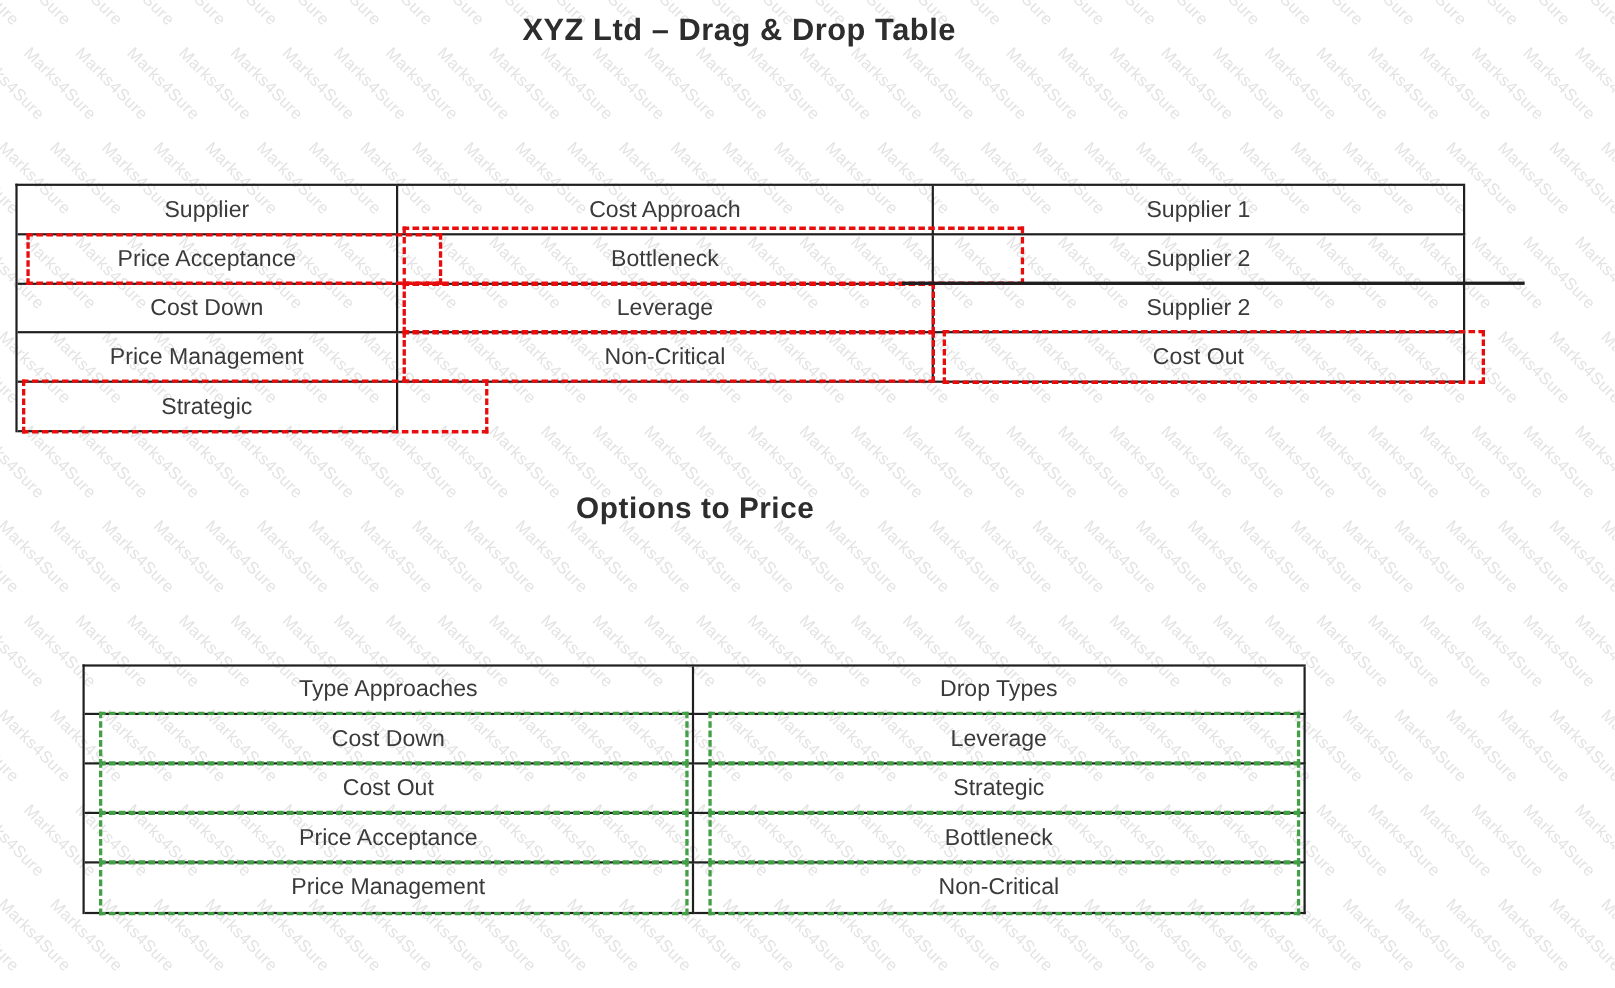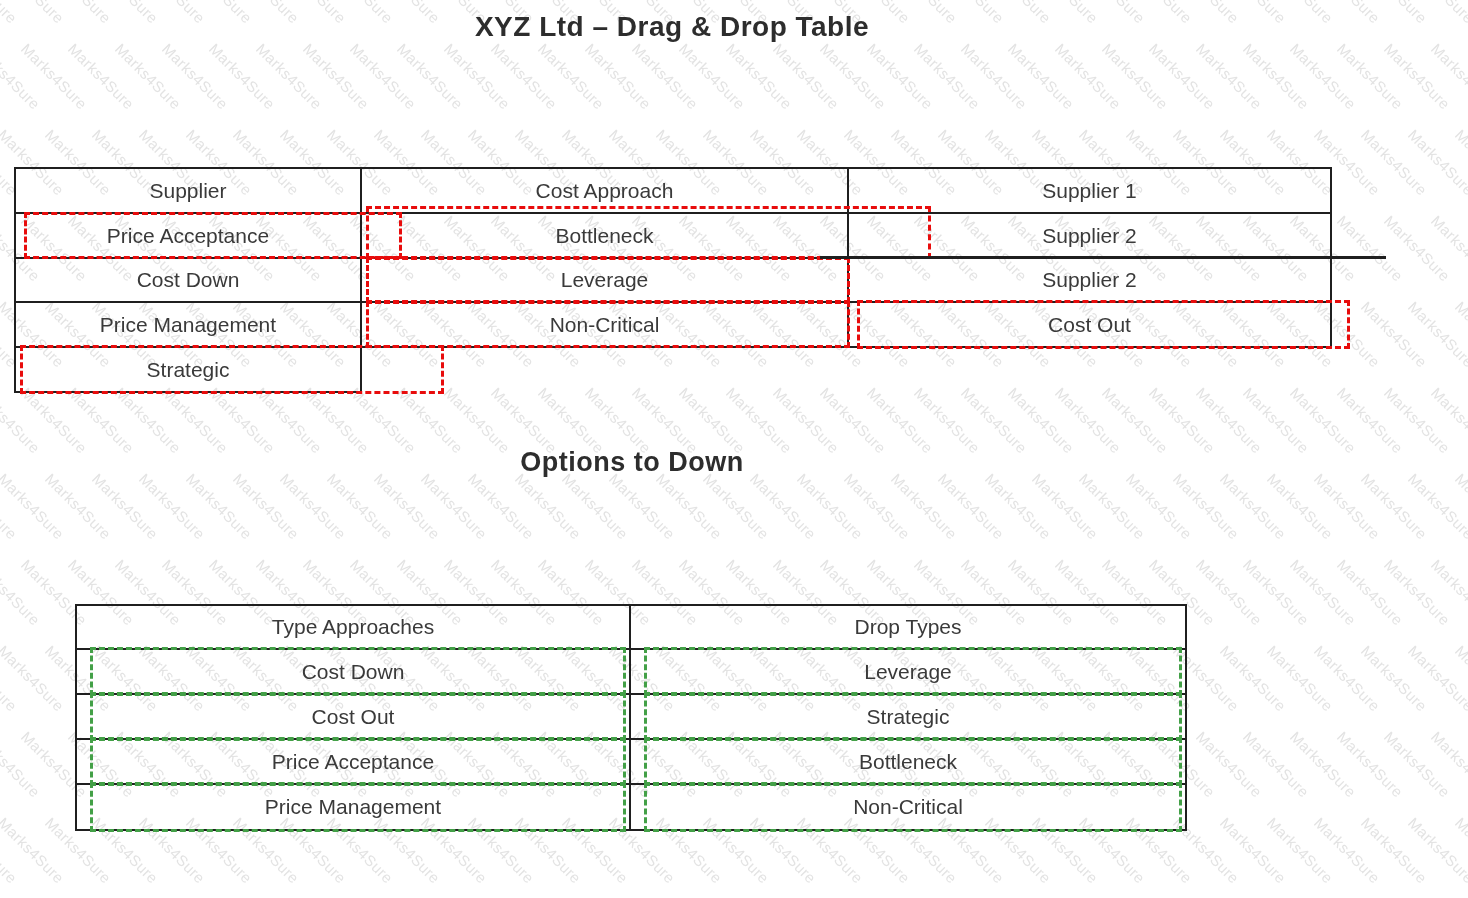"Options to Down" h2.options-title { text: Down -> Price }
